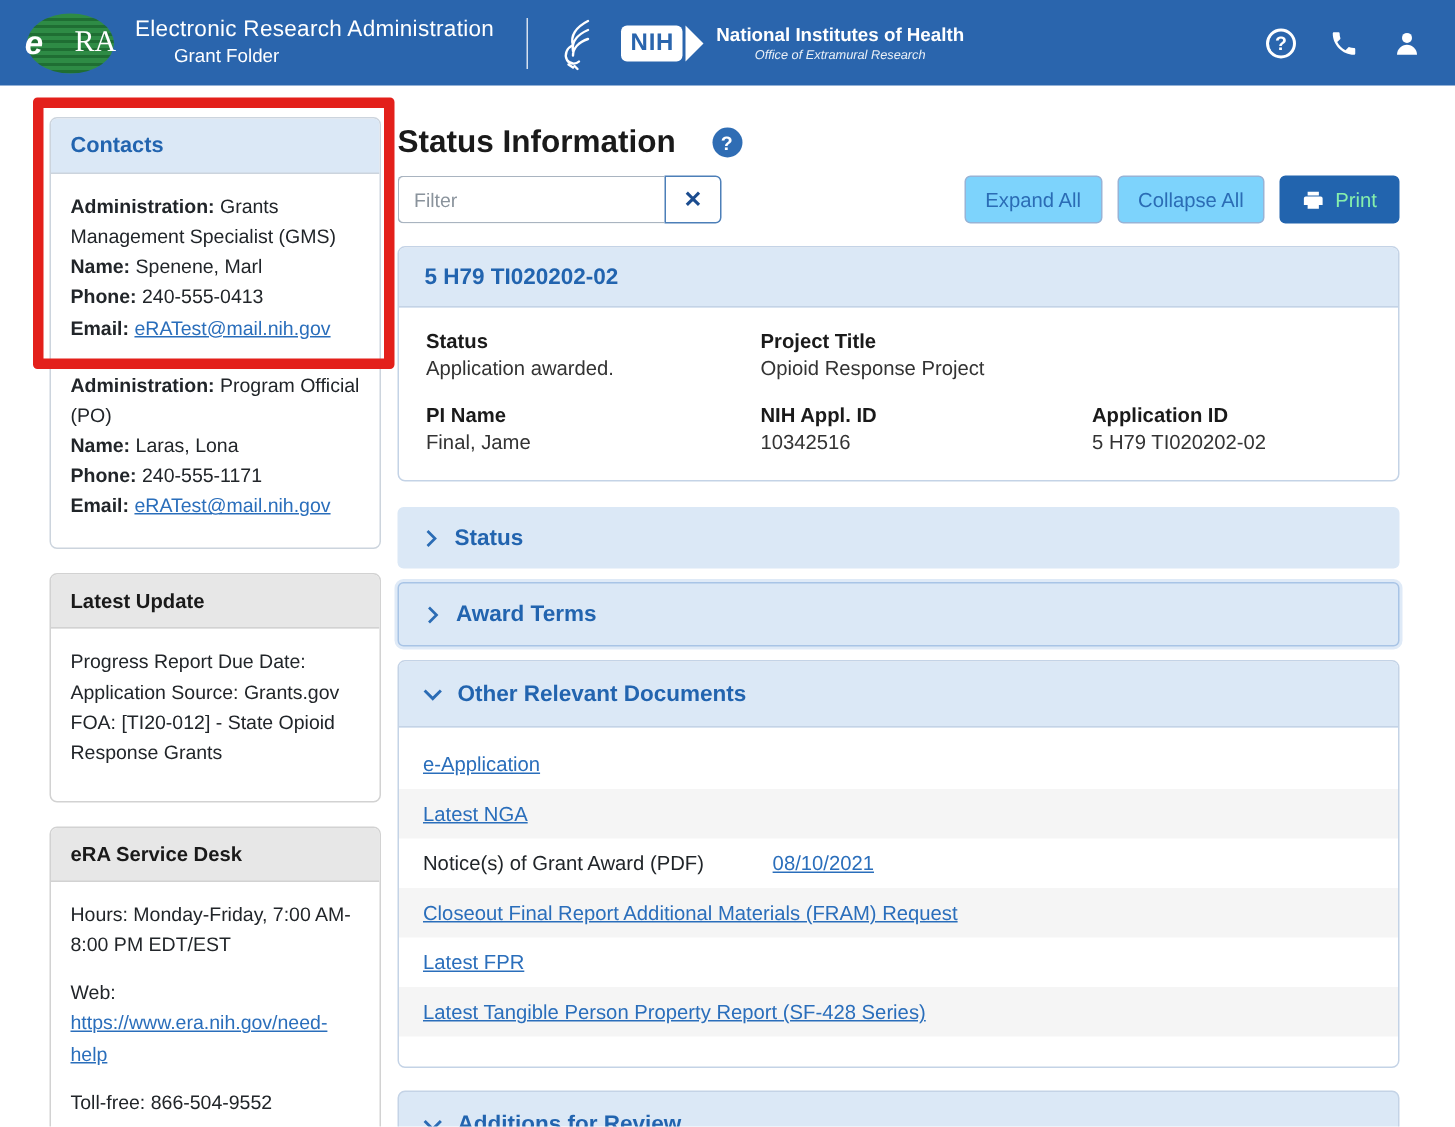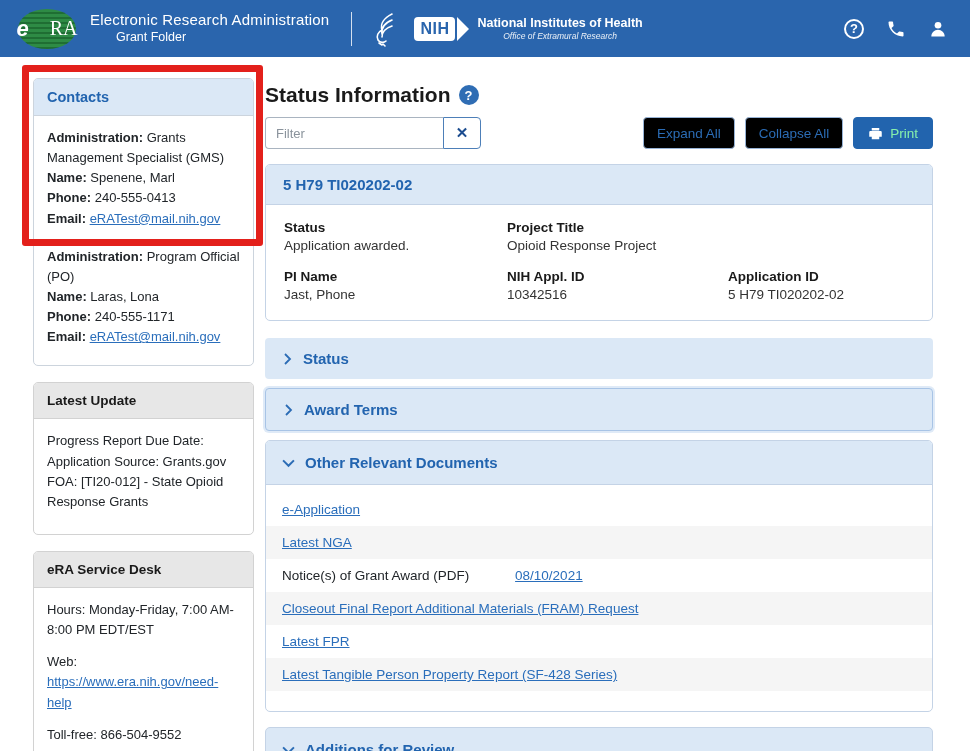"Status Information" .page-title-row { gap: 8px -> 24px }
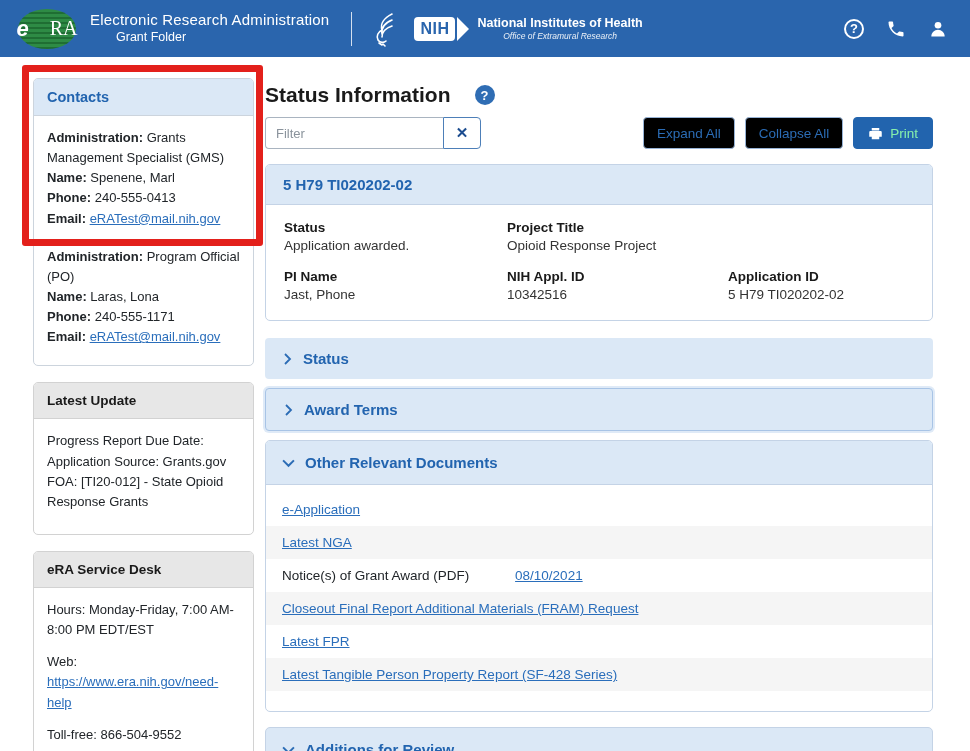"Expand All" .btn-outline { background: #000000 -> #7dd3fc }
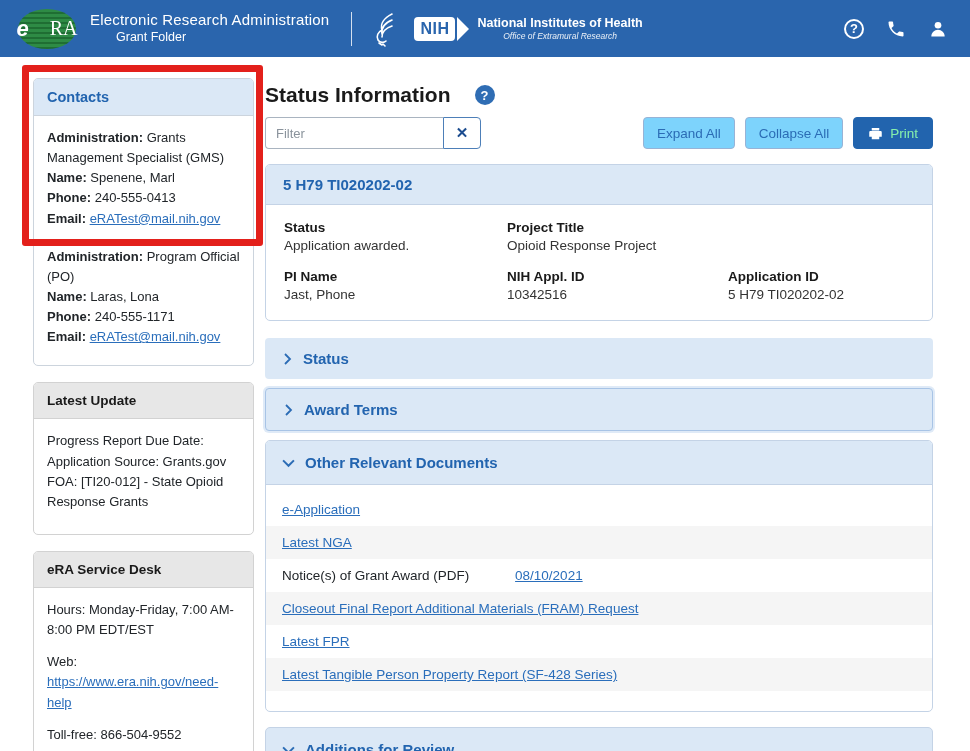"Jast, Phone" div.f-value { text: Jast, Phone -> Final, Jame }
